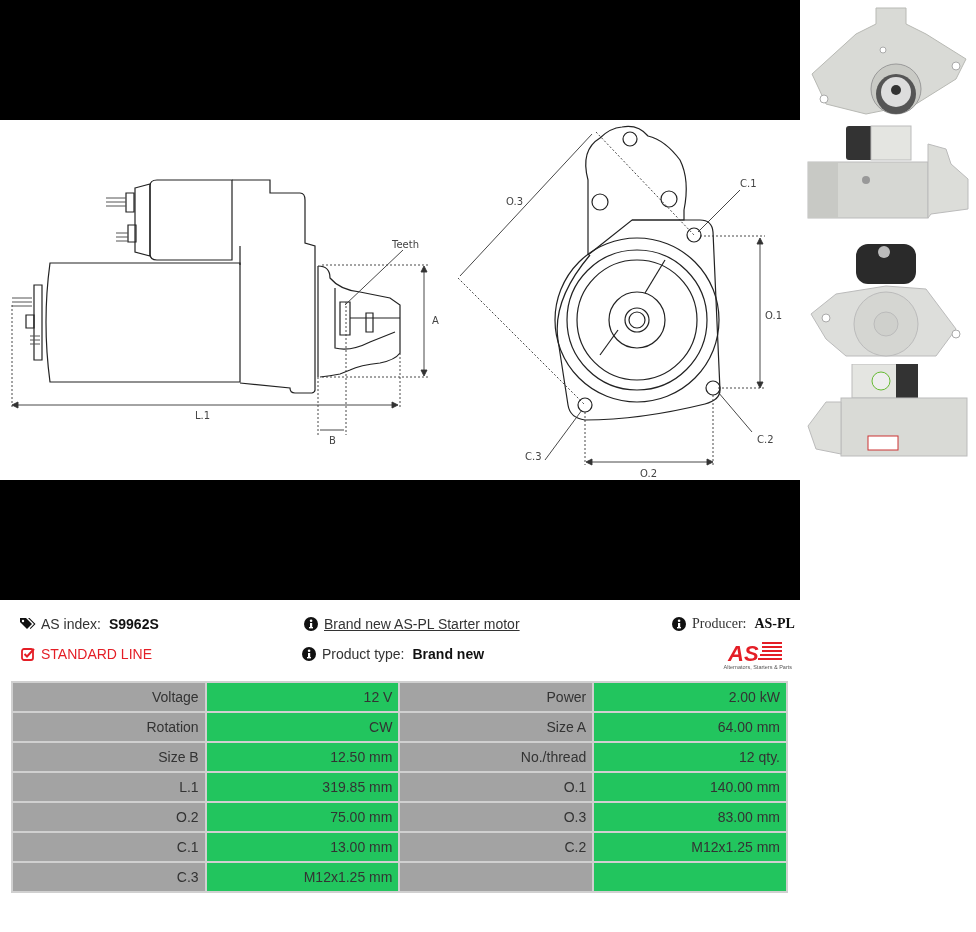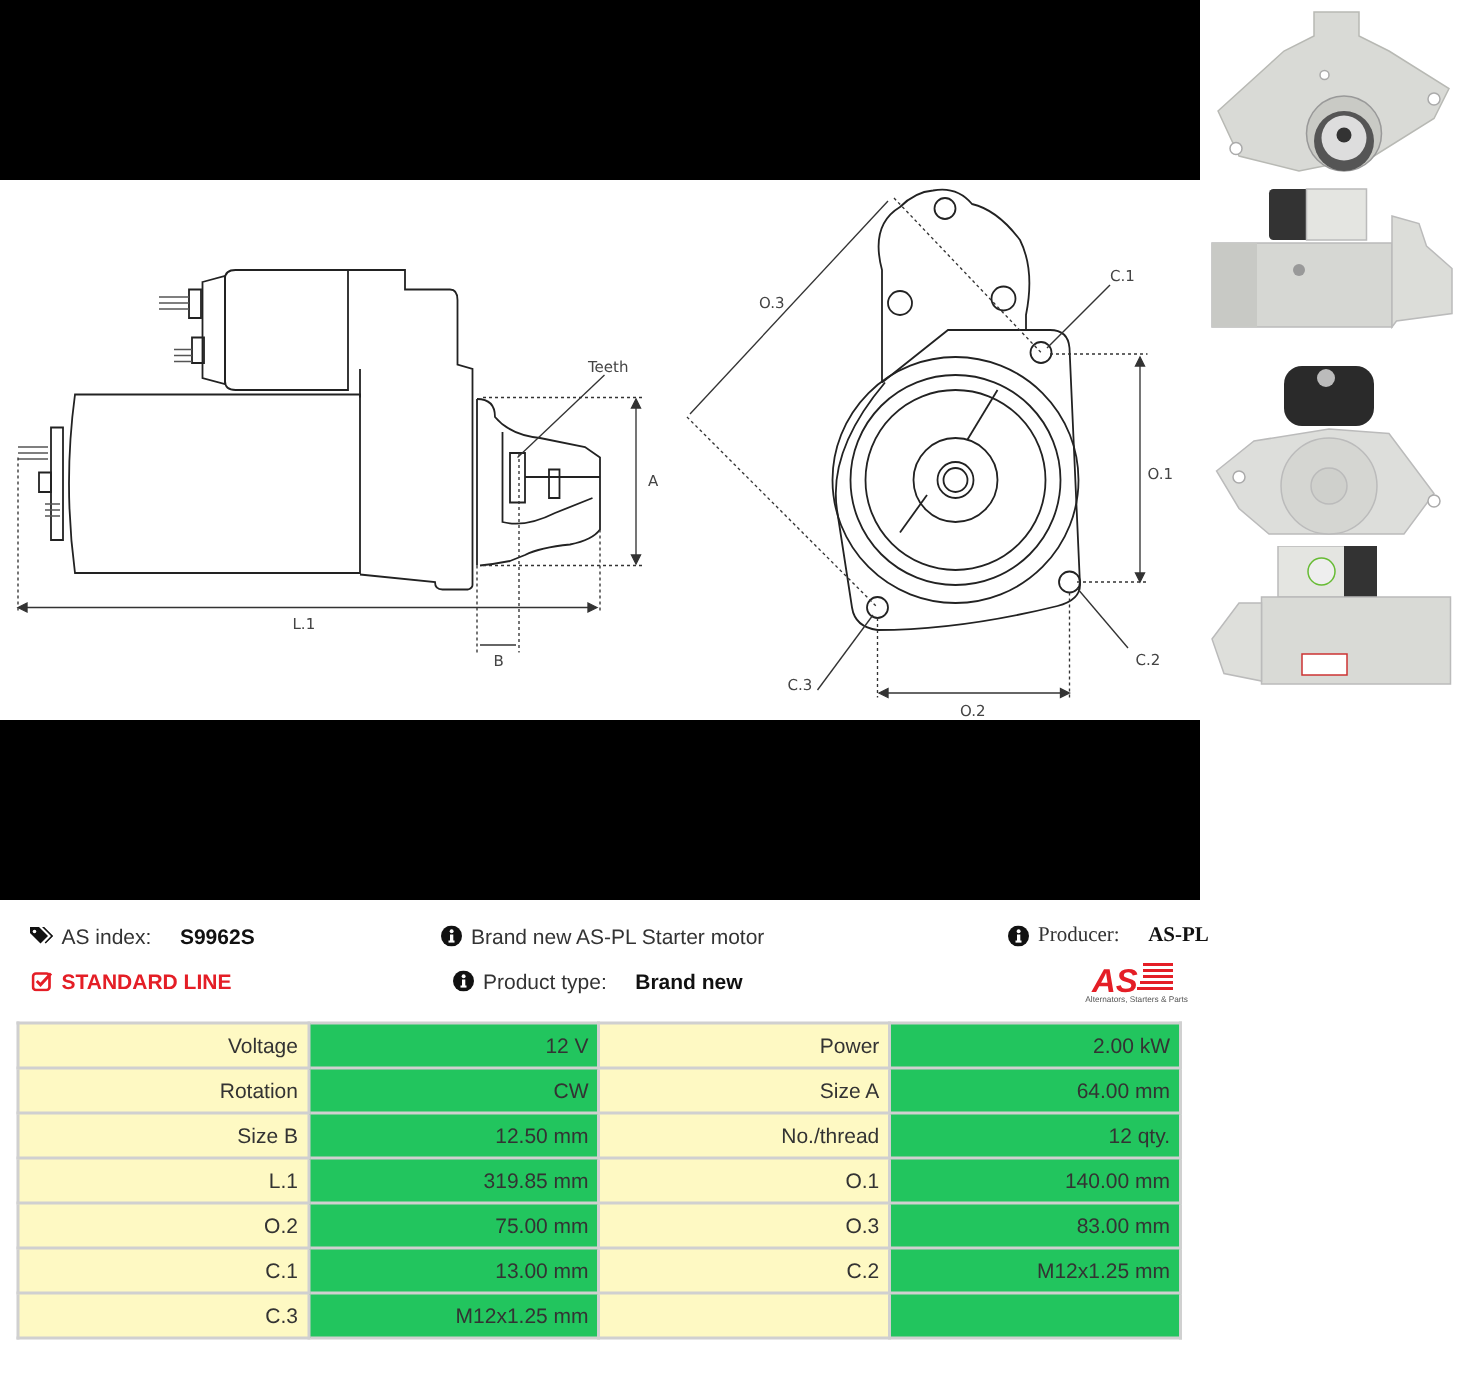"S9962S" .info-item b { margin-left: 19px -> 8px }
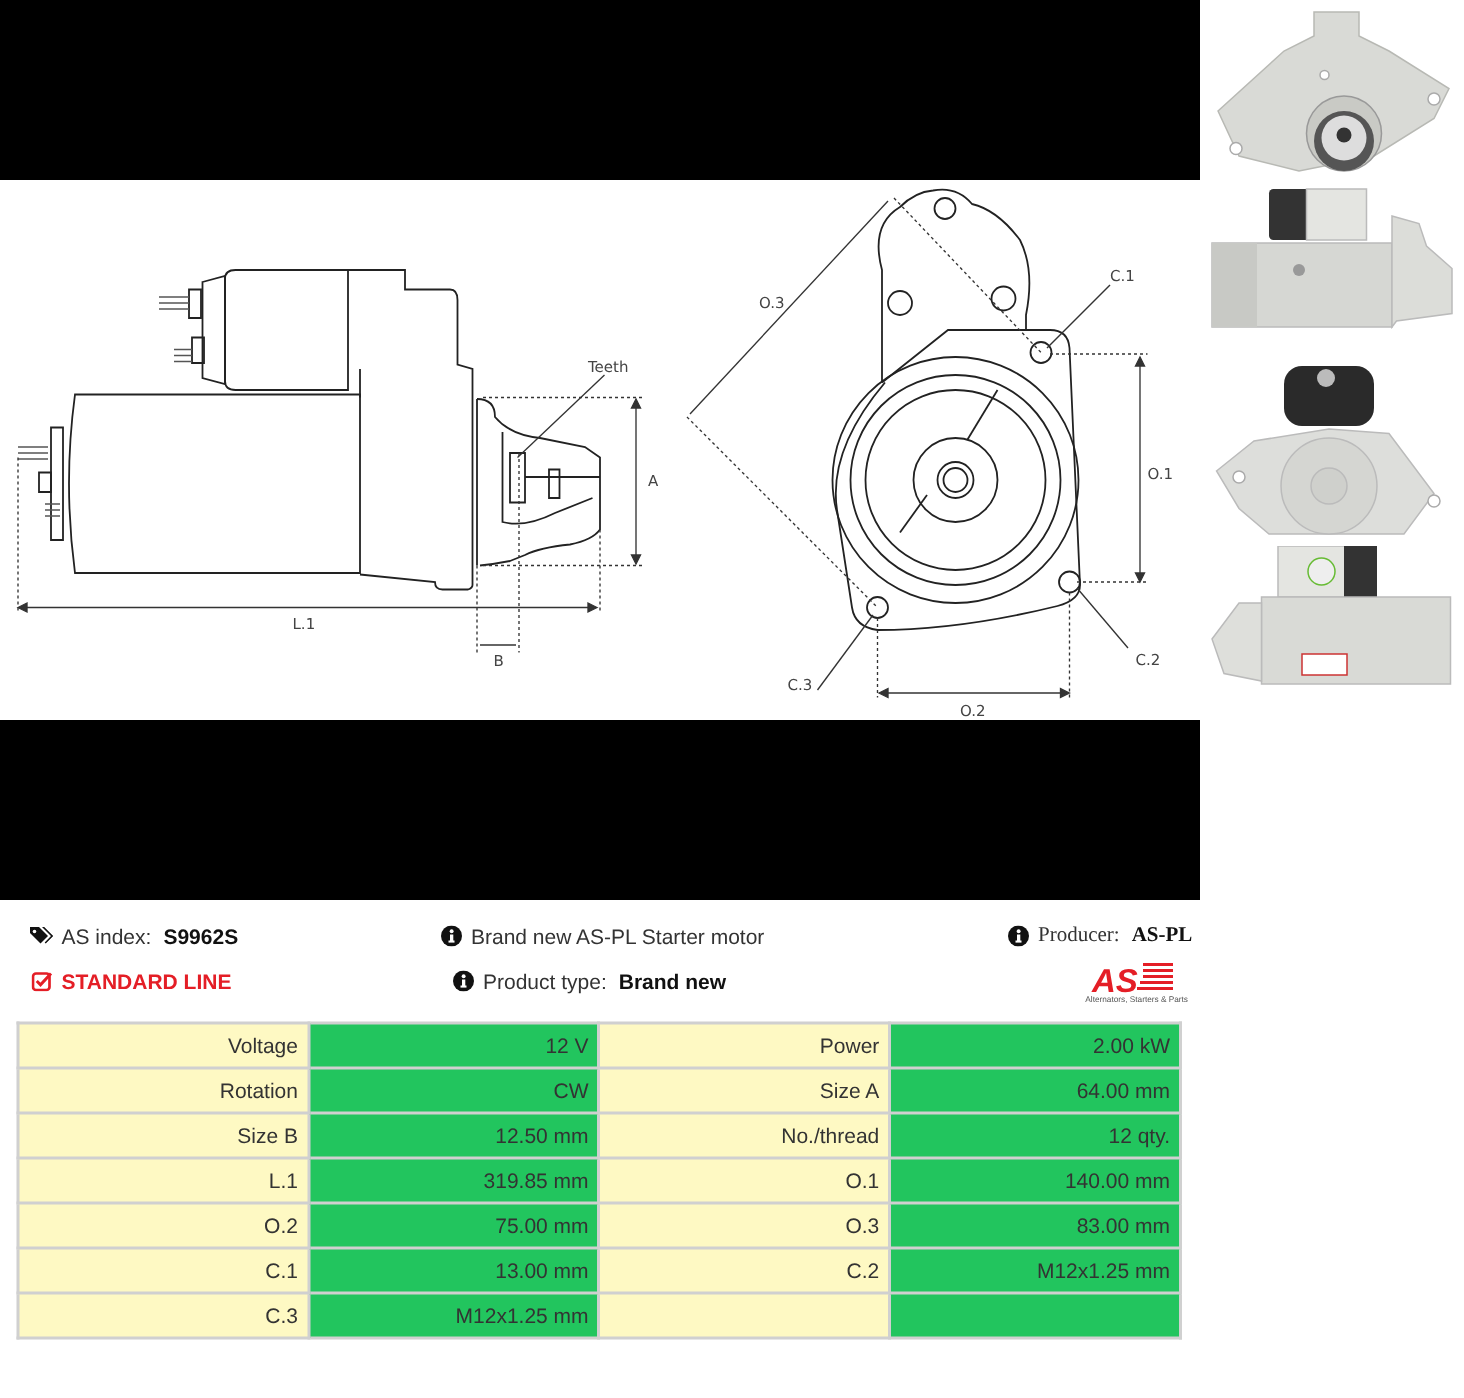"Brand new AS-PL Starter motor" div.info-item { left: 293px -> 303px; text-decoration: none -> underline }
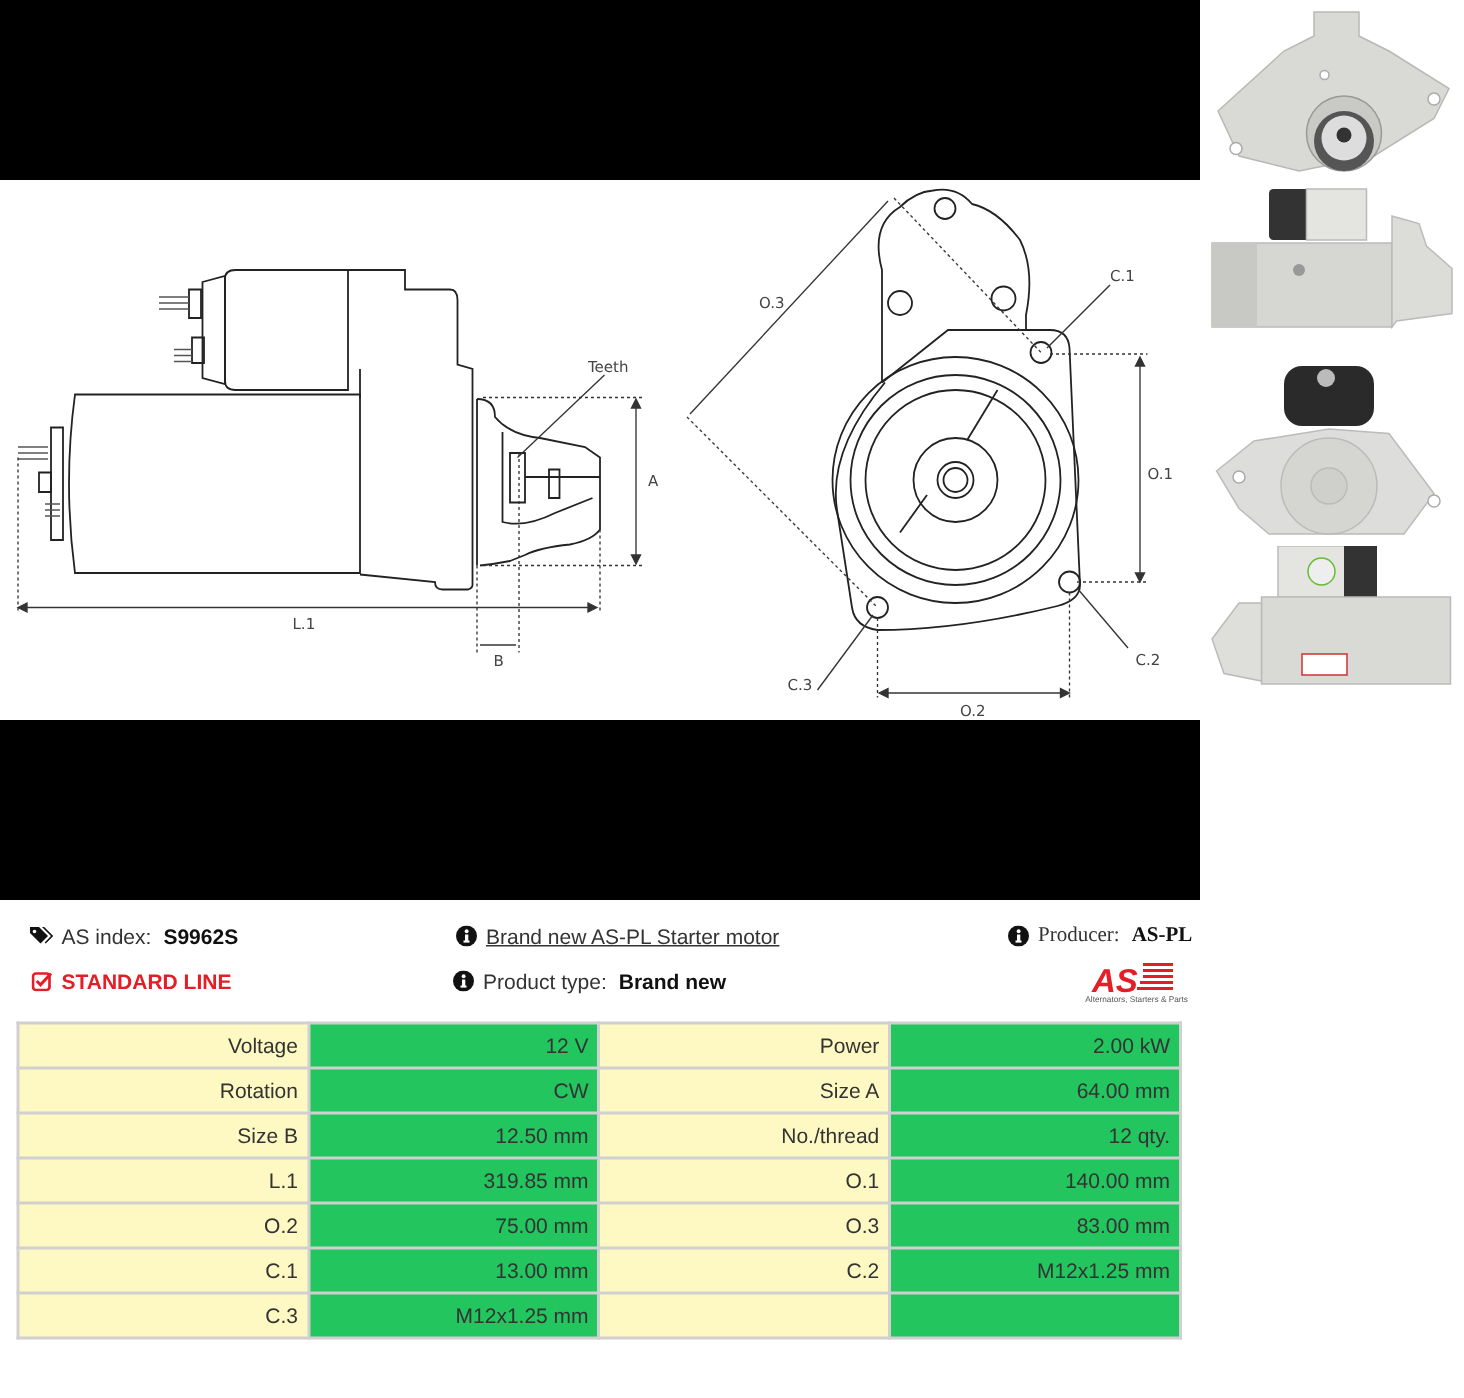"STANDARD LINE" .std { font-weight: bold -> normal }
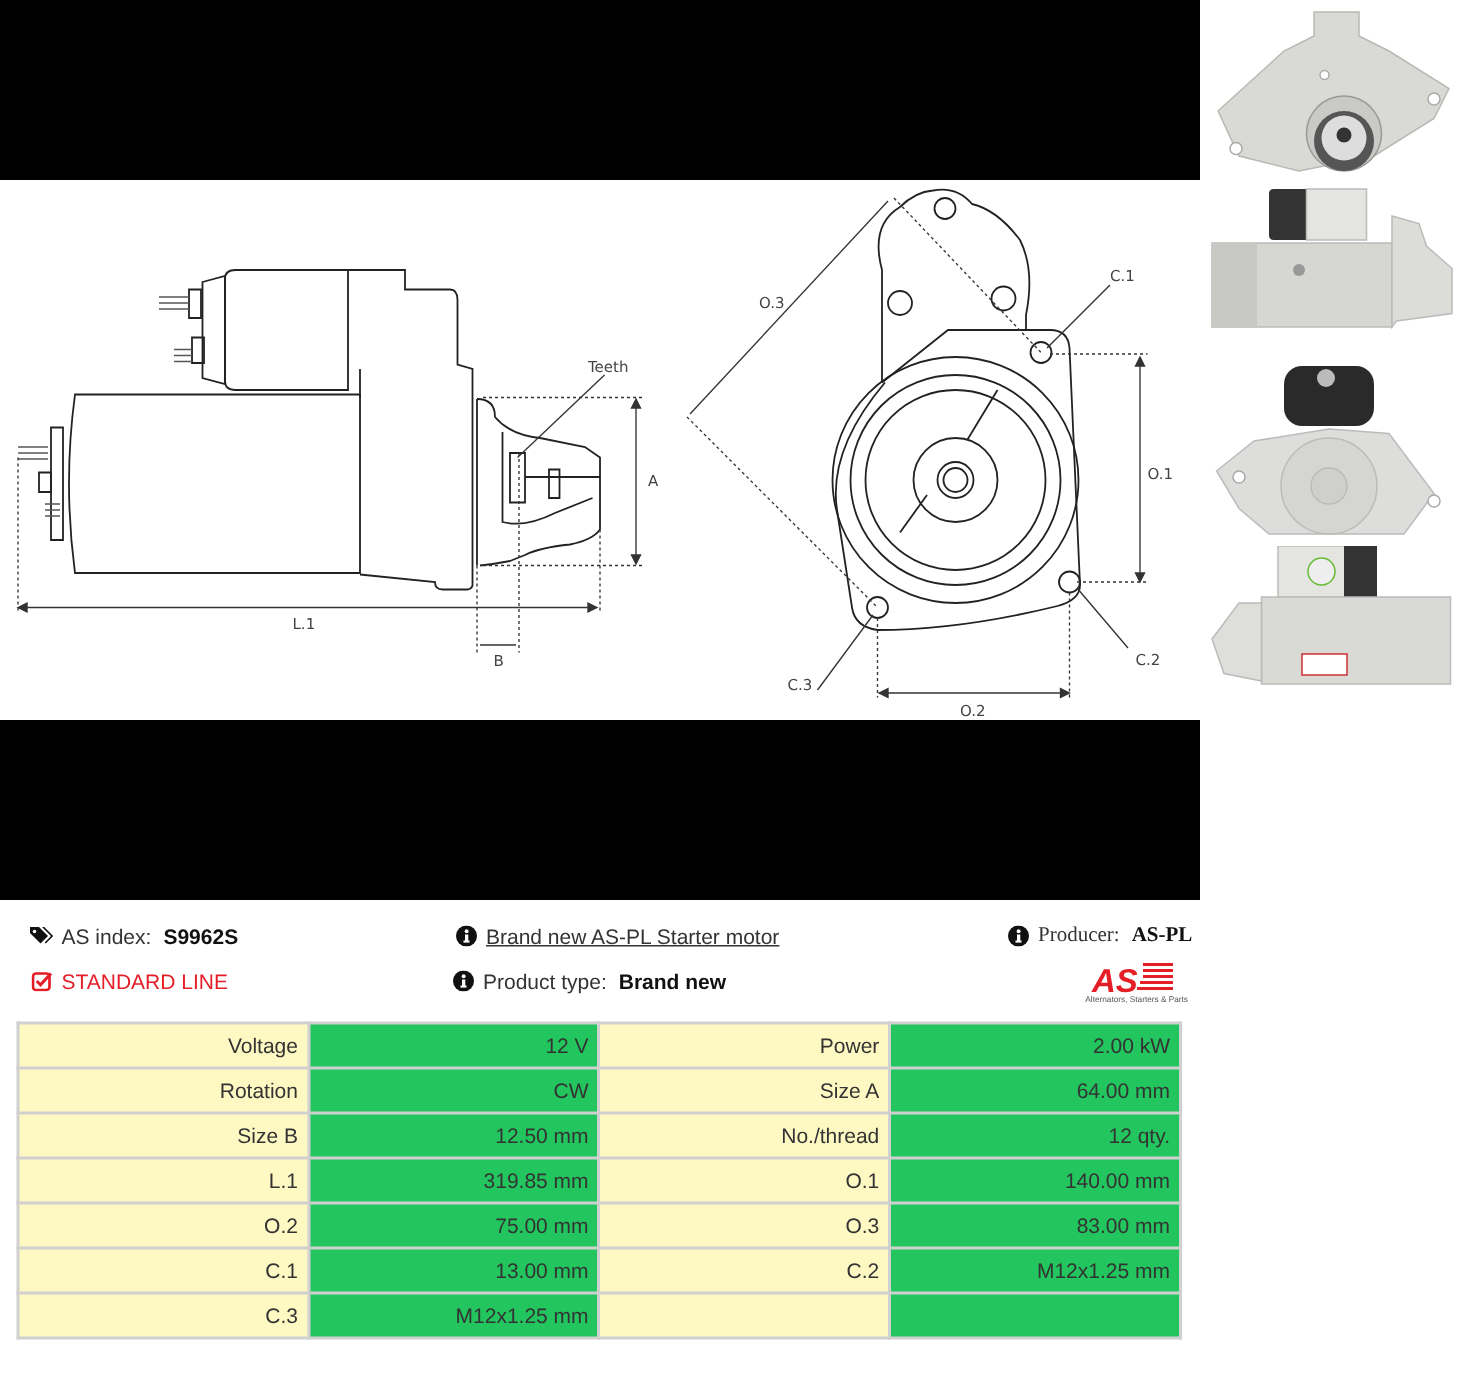"Voltage" table.specs td.k { background: #fef9c3 -> #a3a3a3 }
